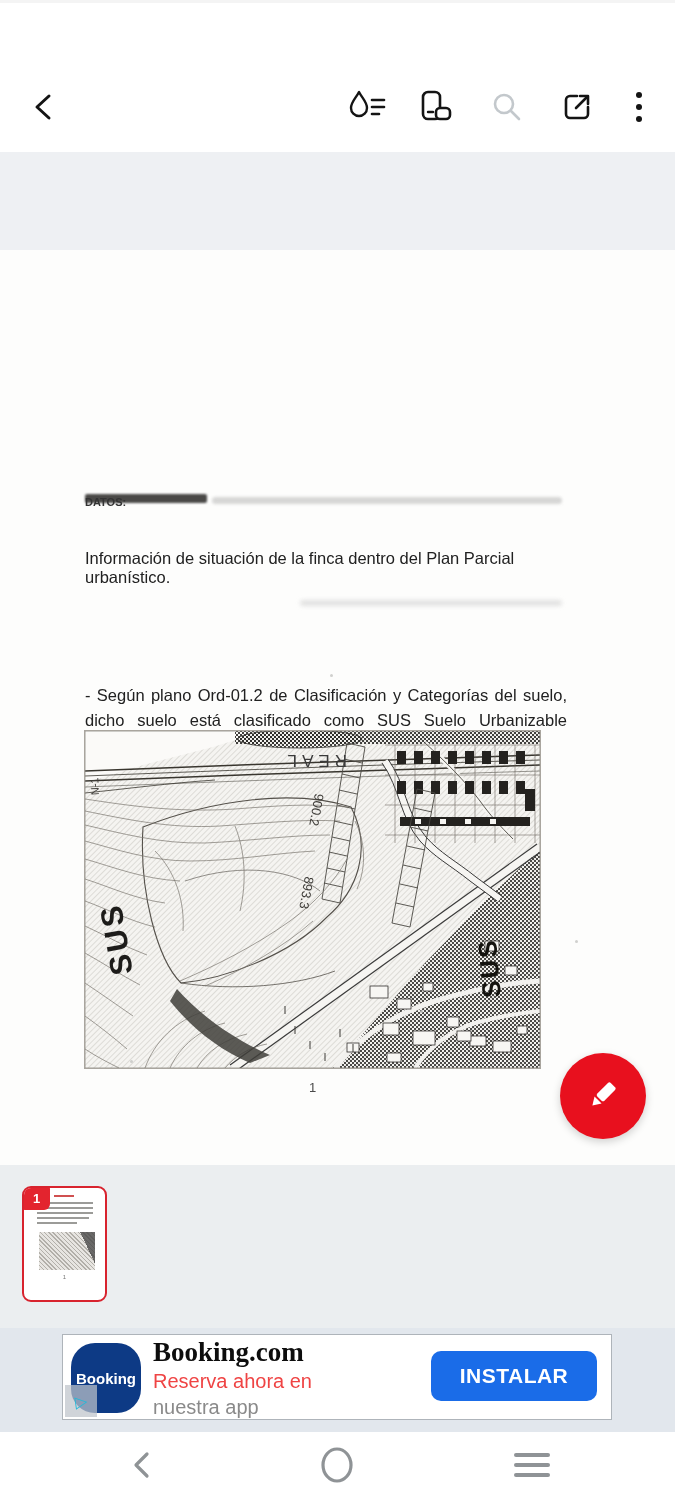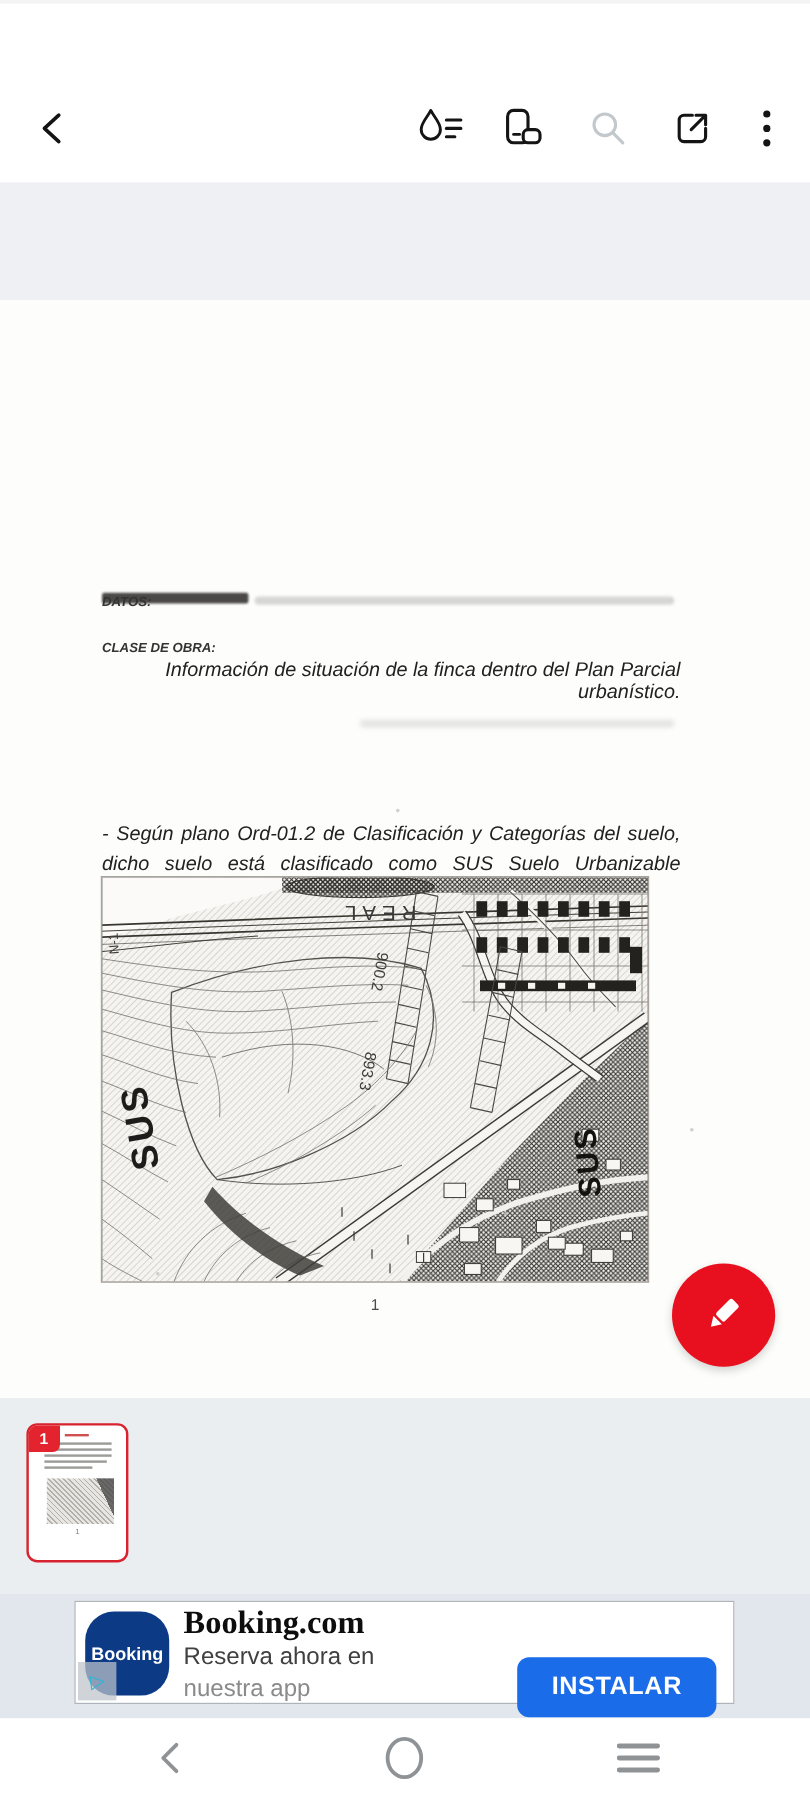"DATOS:" .doc-text { font-style: italic -> none }
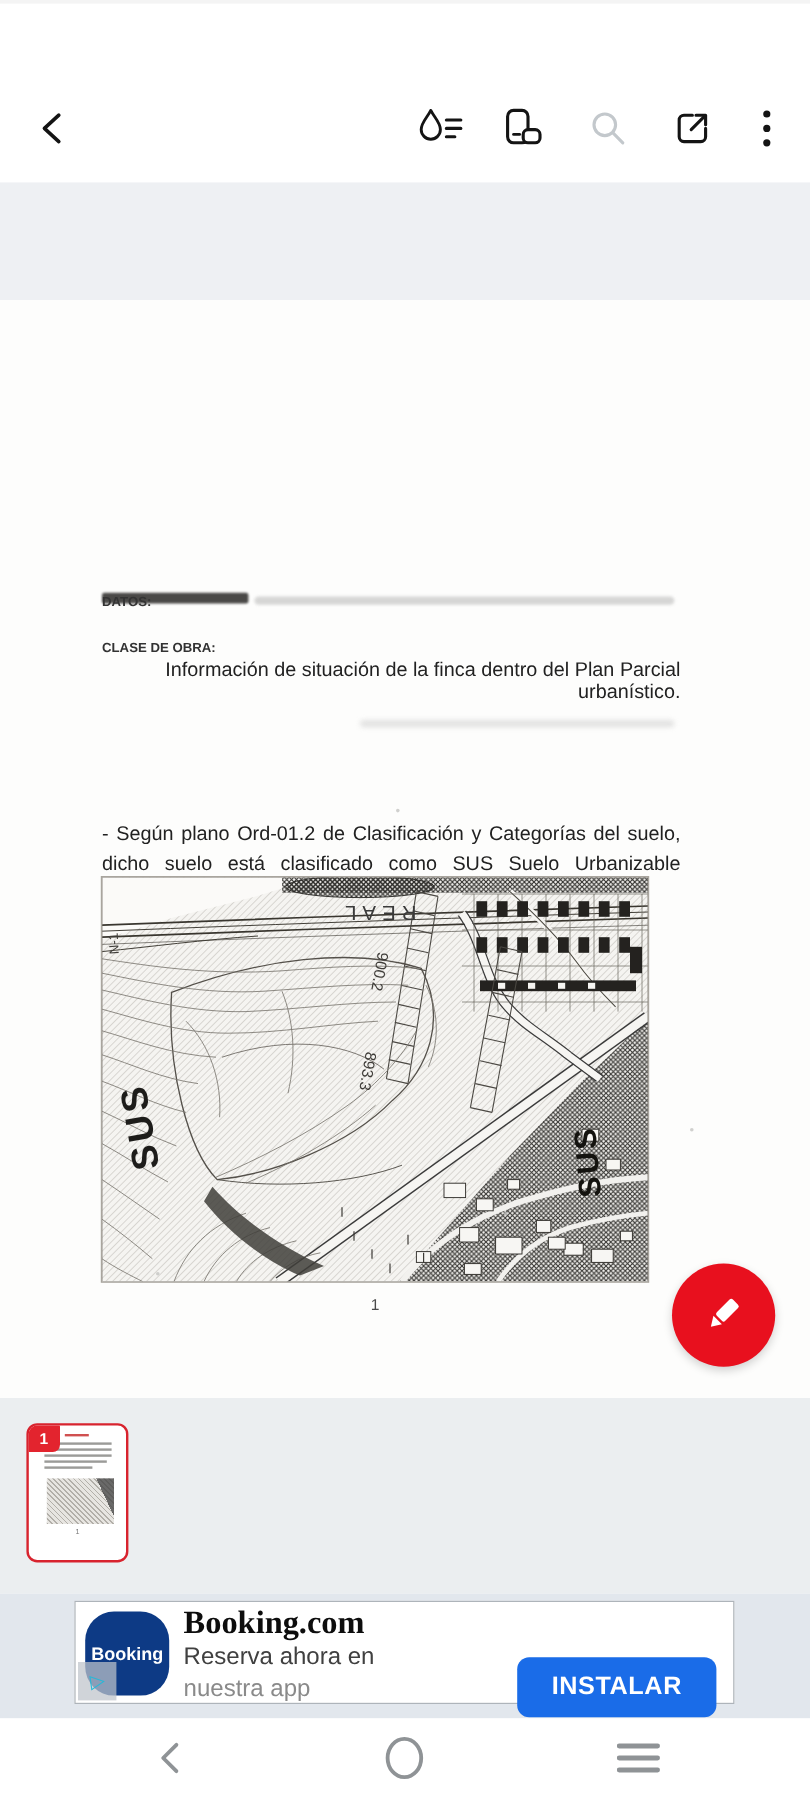"CLASE DE OBRA:" div.doc-text { html: <div>CLASE DE OBRA:</div> -> none }
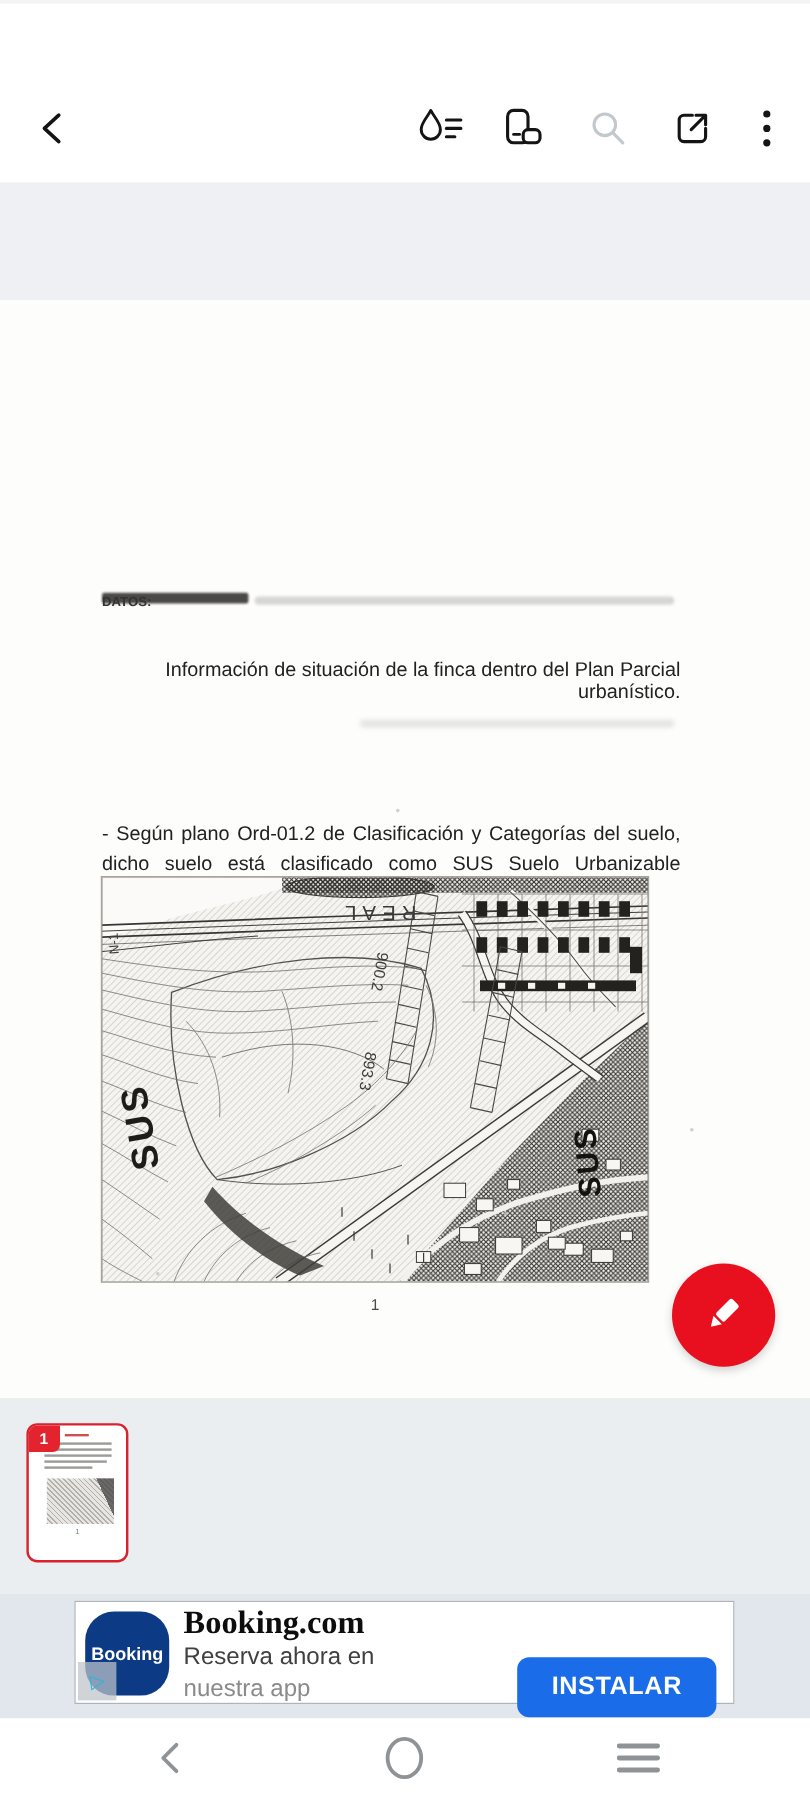"Información de situación de la" .t-info { text-align: right -> none }
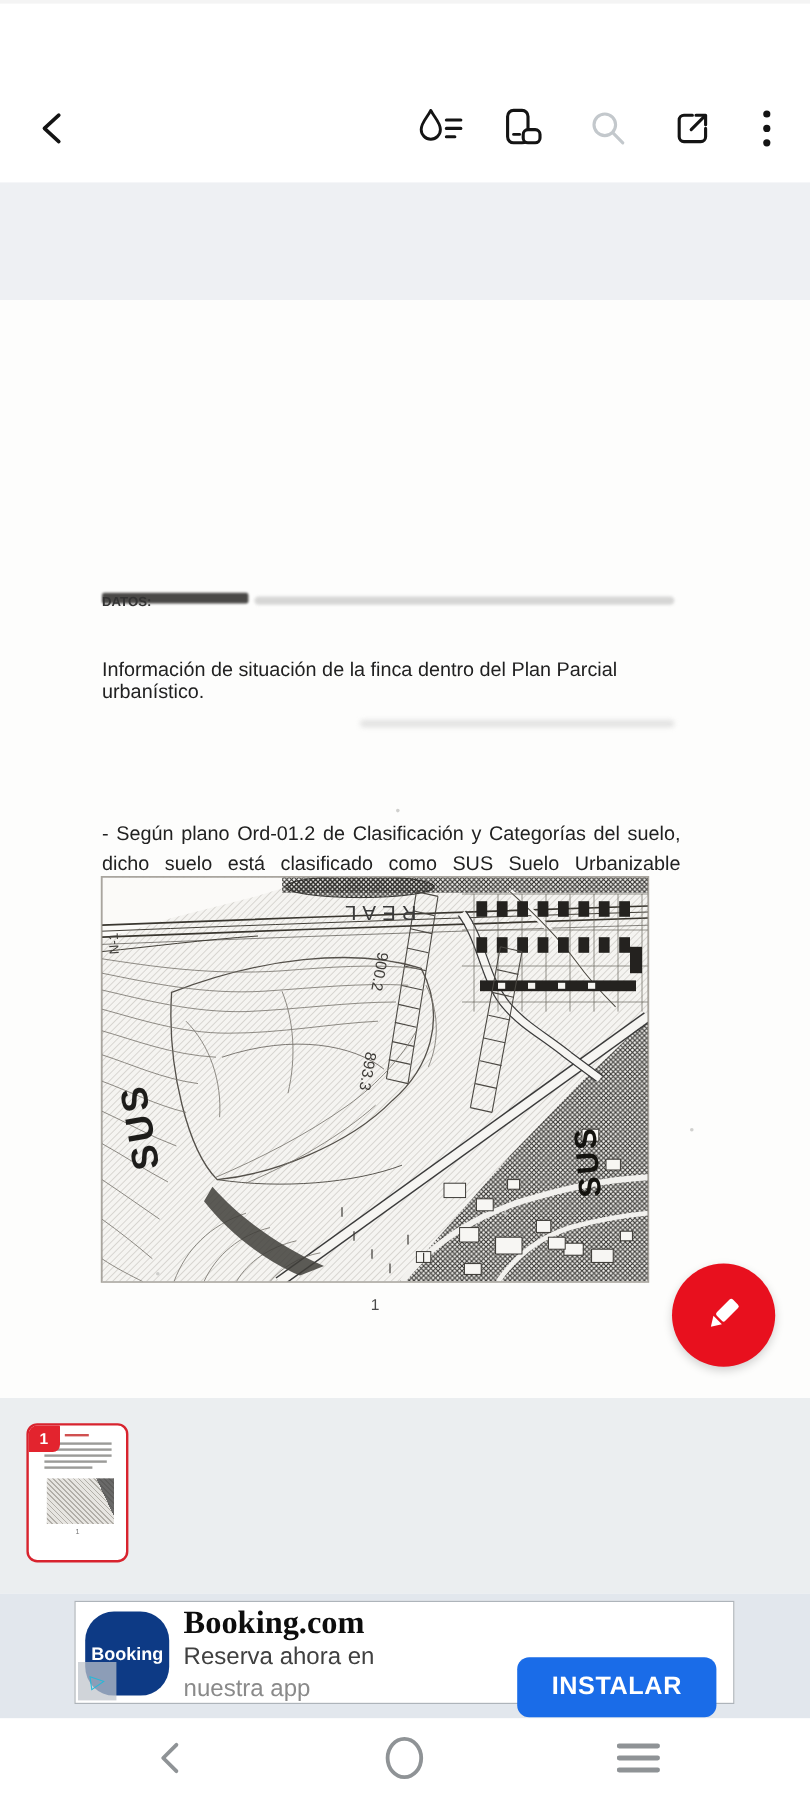"Reserva ahora en" .ad-sub1 { color: #404040 -> #ef4444 }
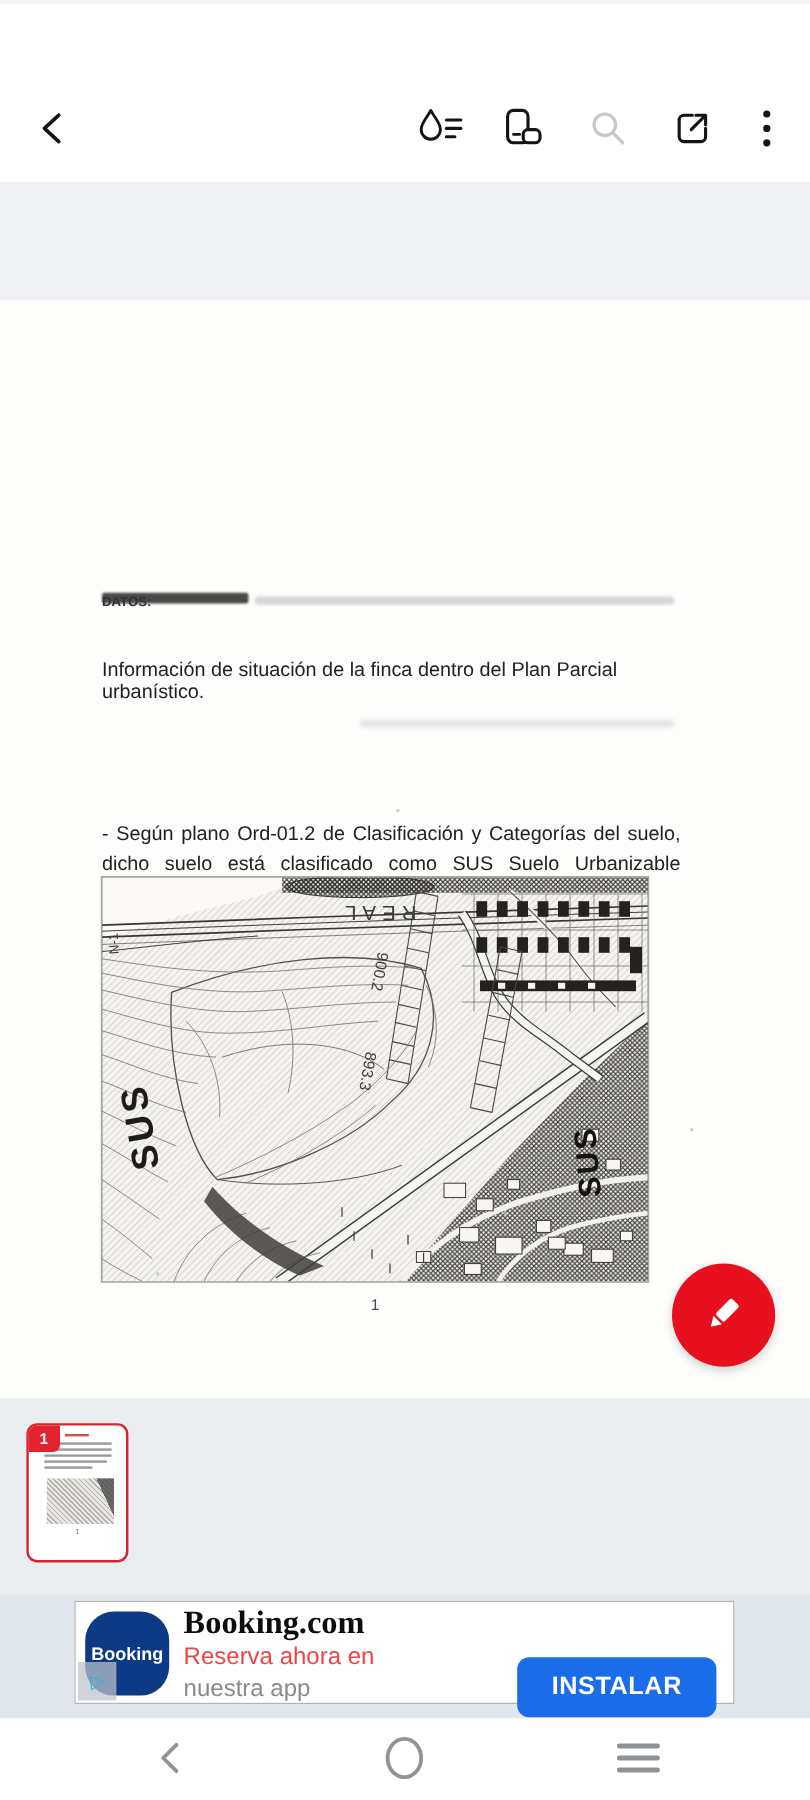"INSTALAR" .ad-cta { margin-top: 30px -> none }
